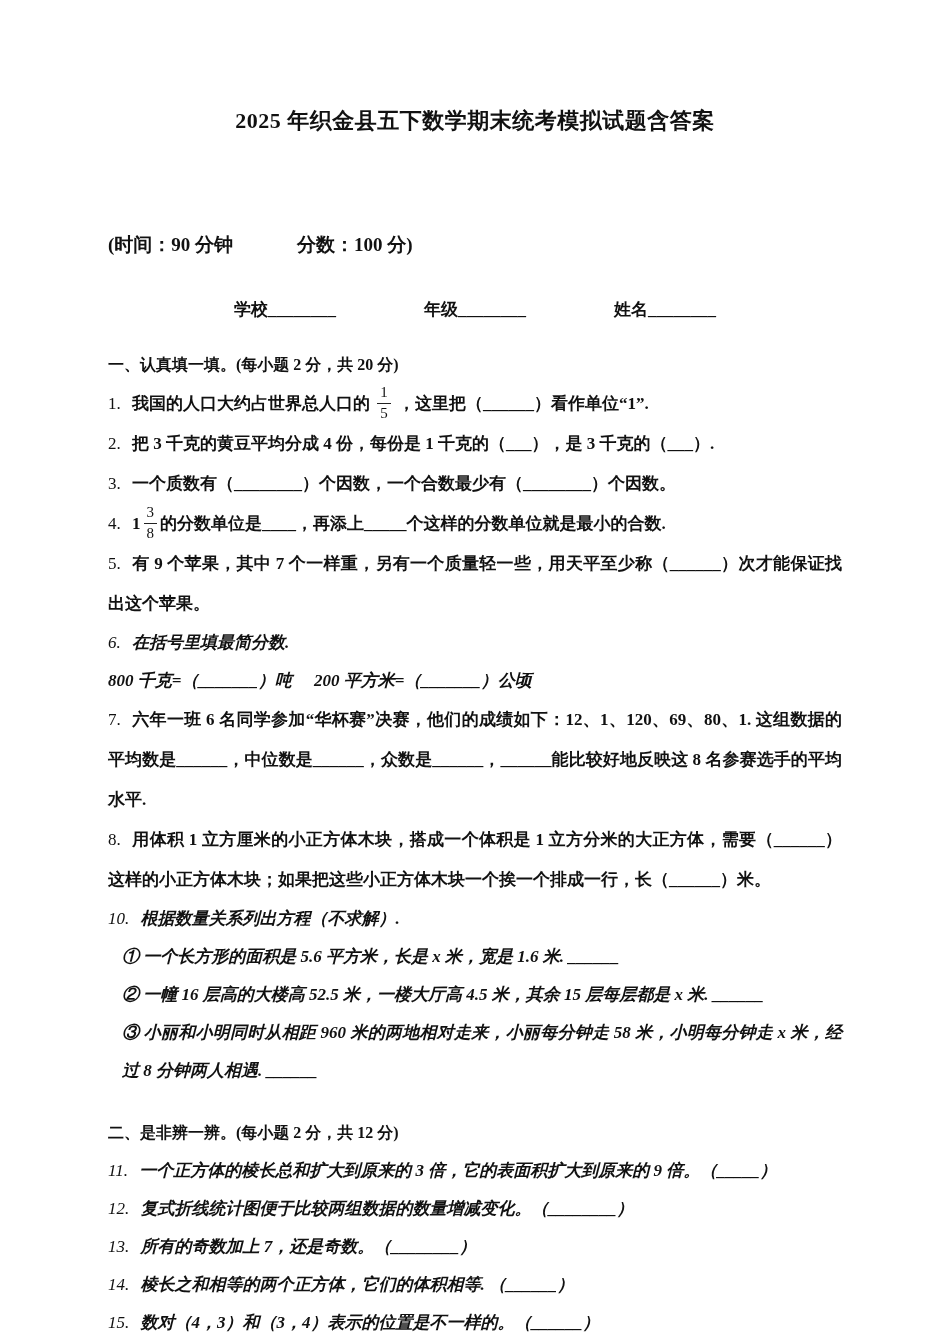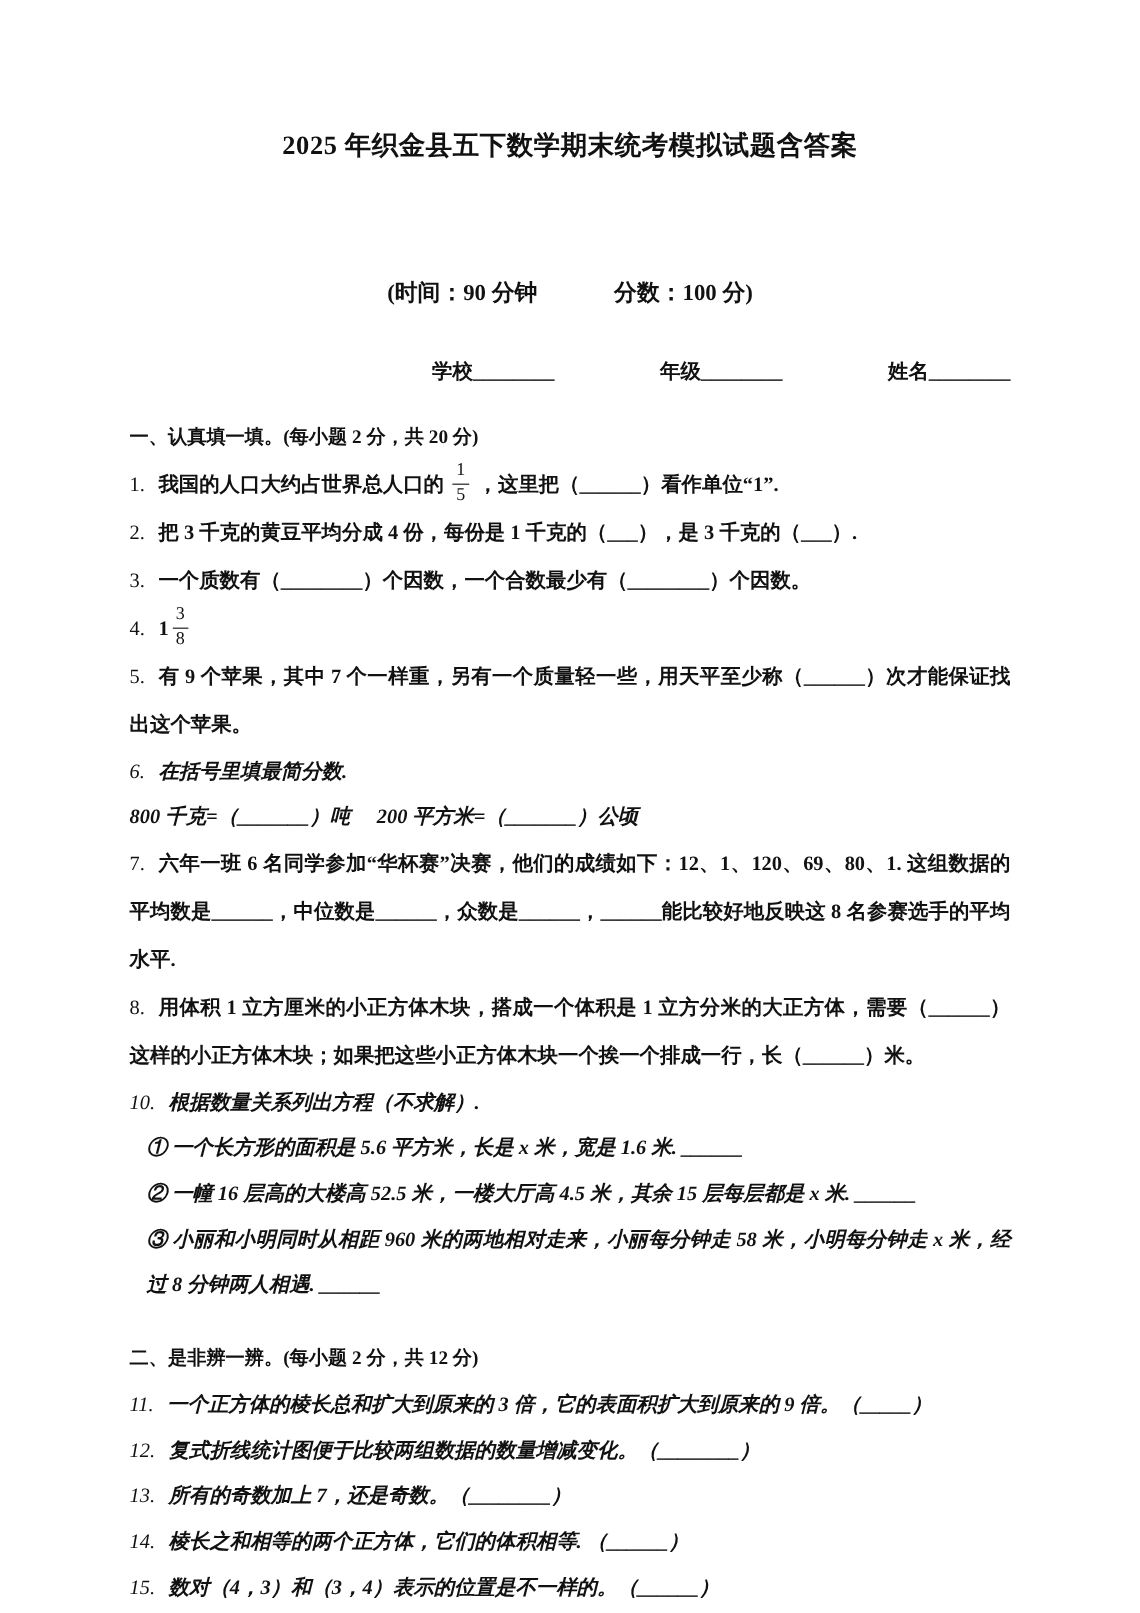"(时间：90 分钟" .meta-line { justify-content: center -> none }
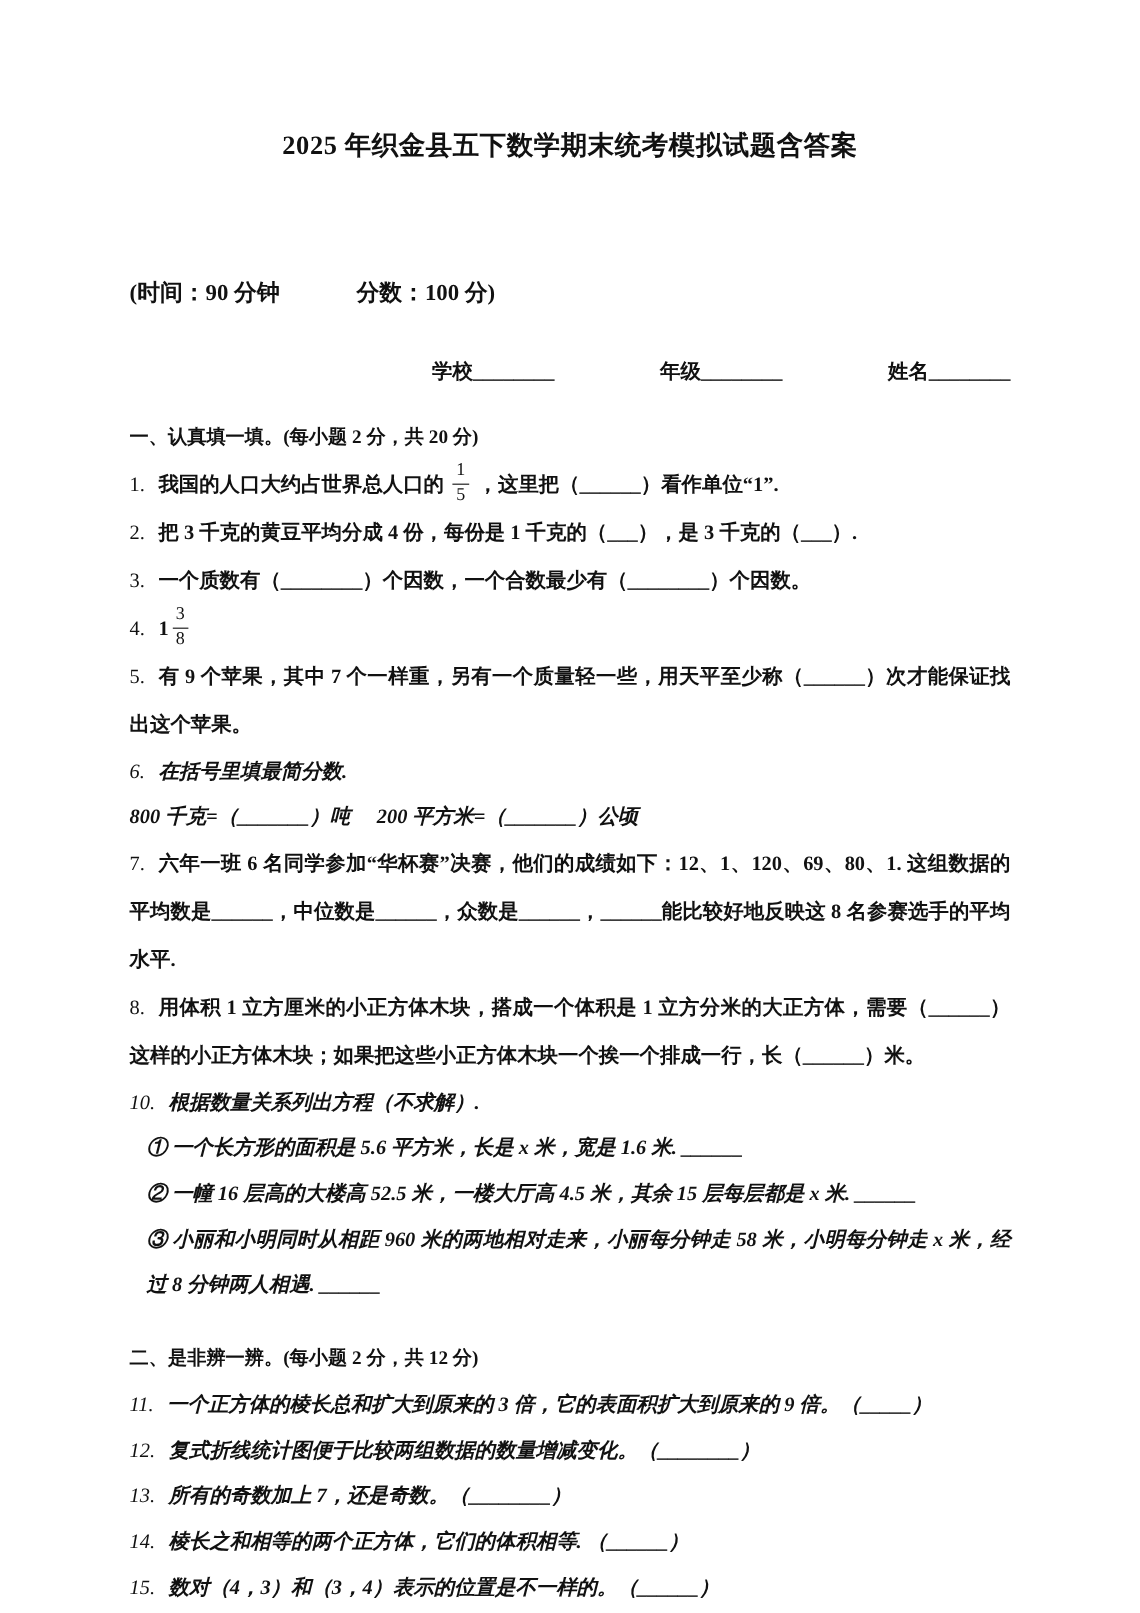"学校________" .blank-fields { justify-content: flex-end -> center }
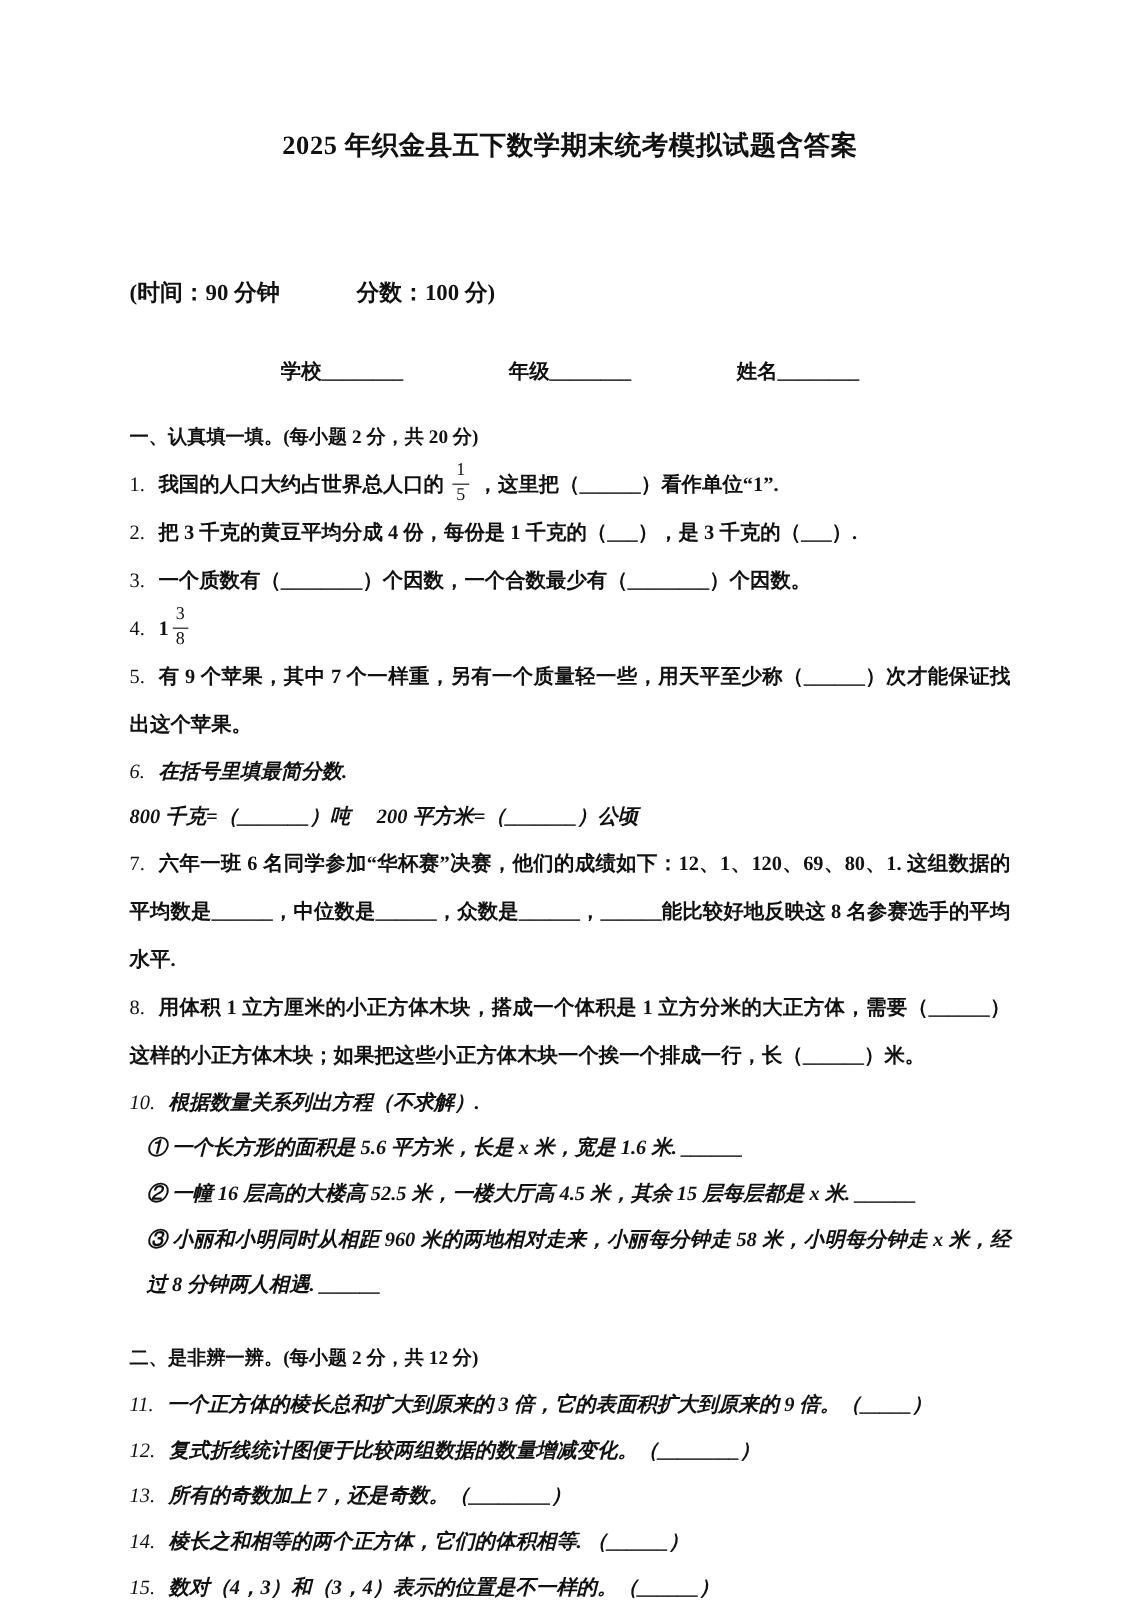"的分数单位是____，再添上_____个这样的分数单位就是最小的合数." span { html: none -> <span>的分数单位是____，再添上_____个这样的分数单位就是最小的合数.</span> }
